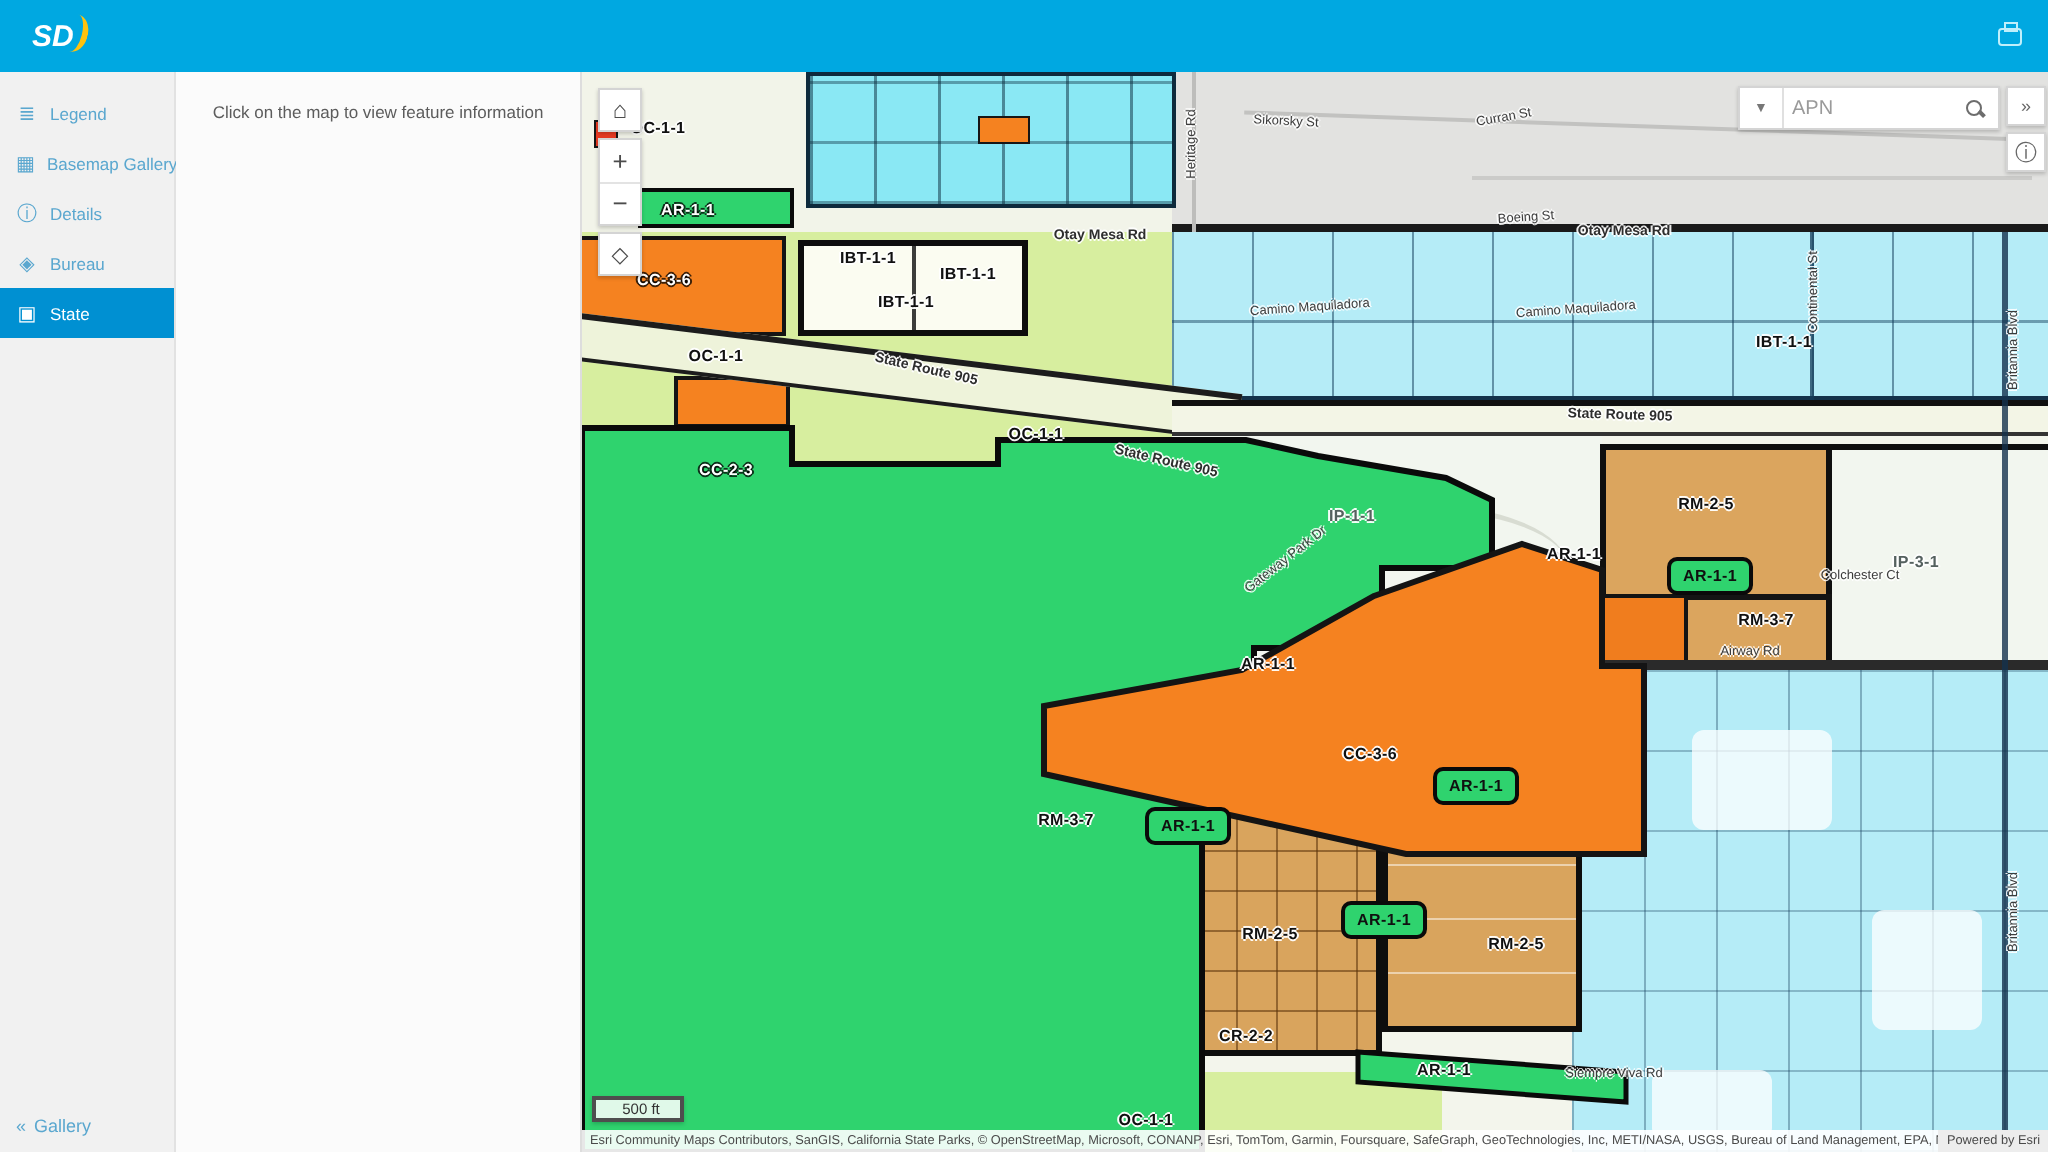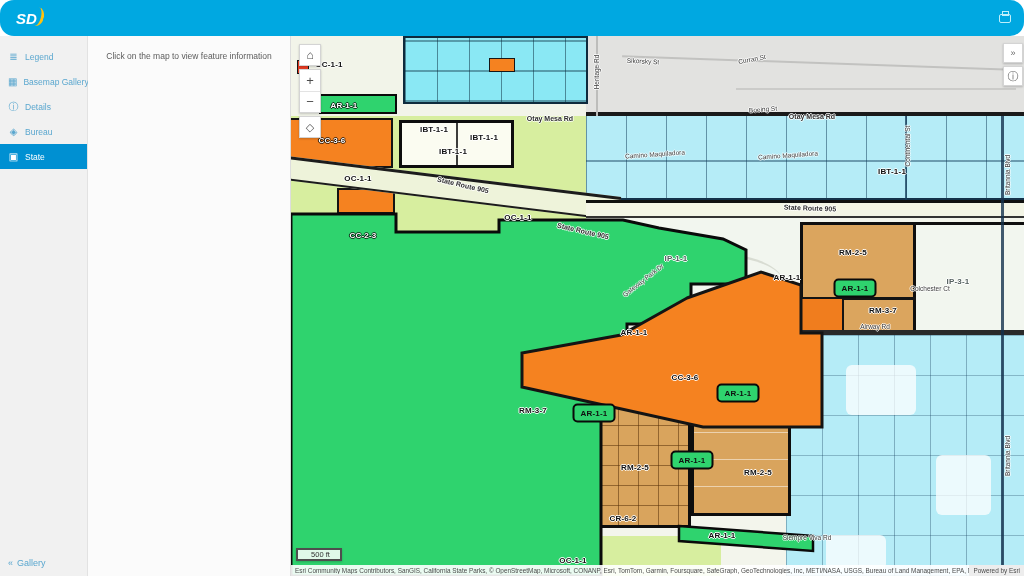"SD" .header { border-radius: 14px -> none }
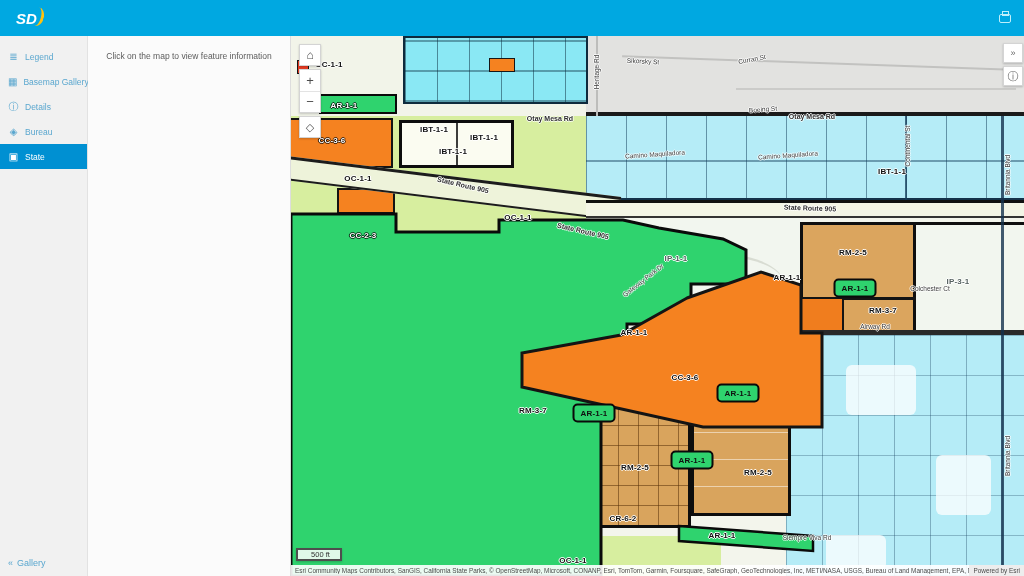"APN" div.widget { html: none -> <div> <div> <span>▼</span> </div> <input> <div> <span></span> </div> </div> }
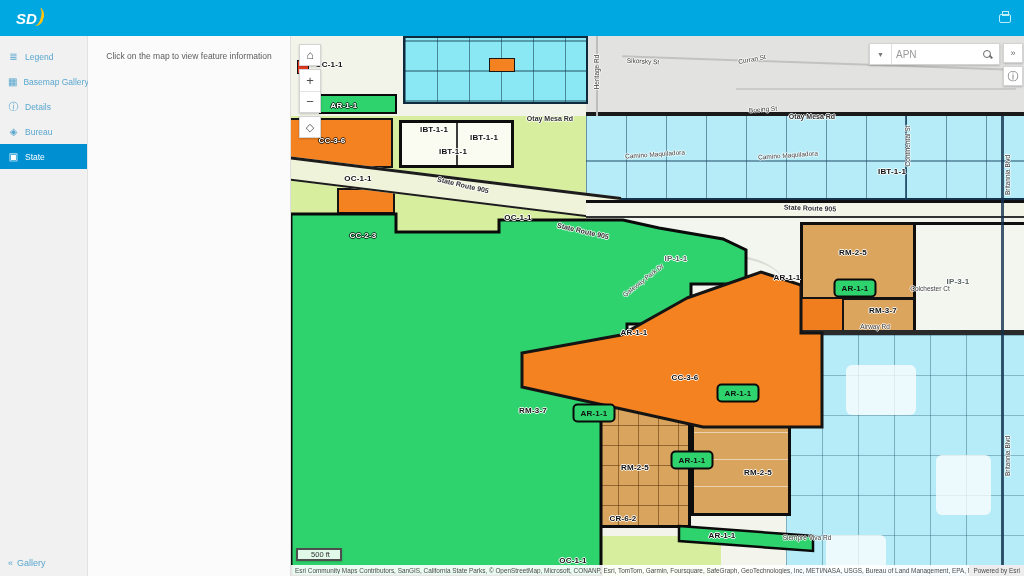"CR-6-2" span.zl { text: CR-6-2 -> CR-2-2 }
